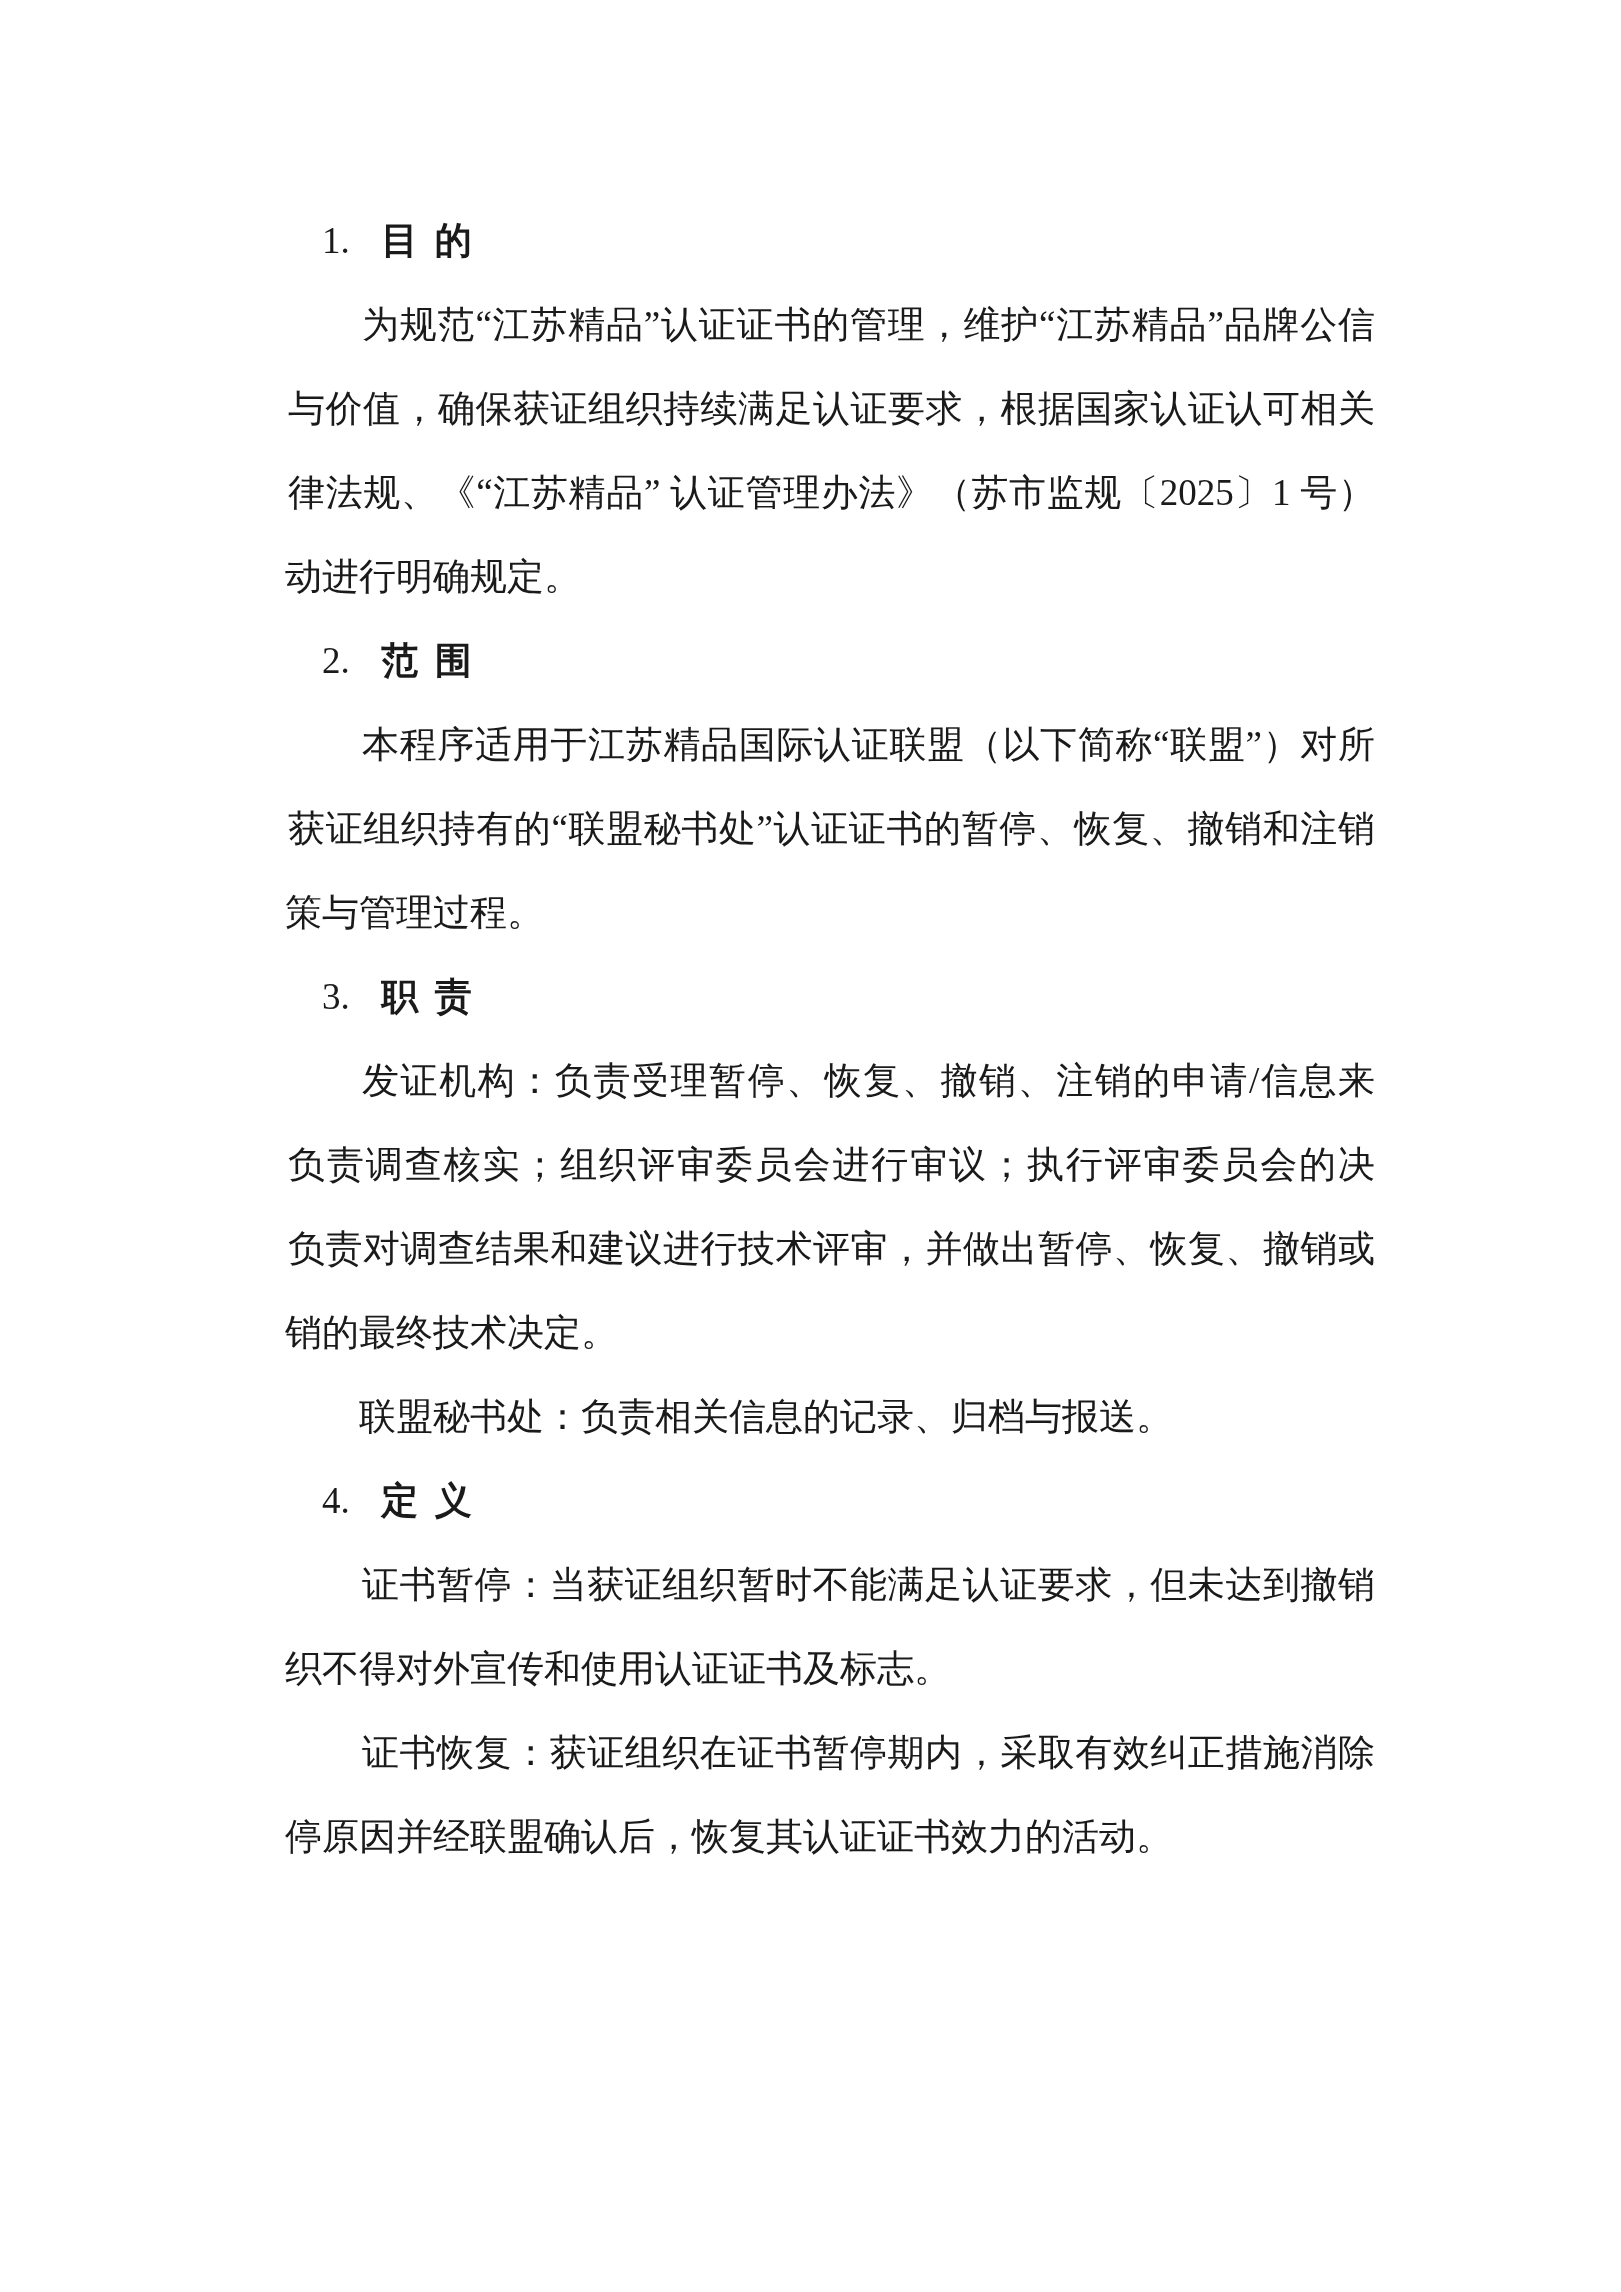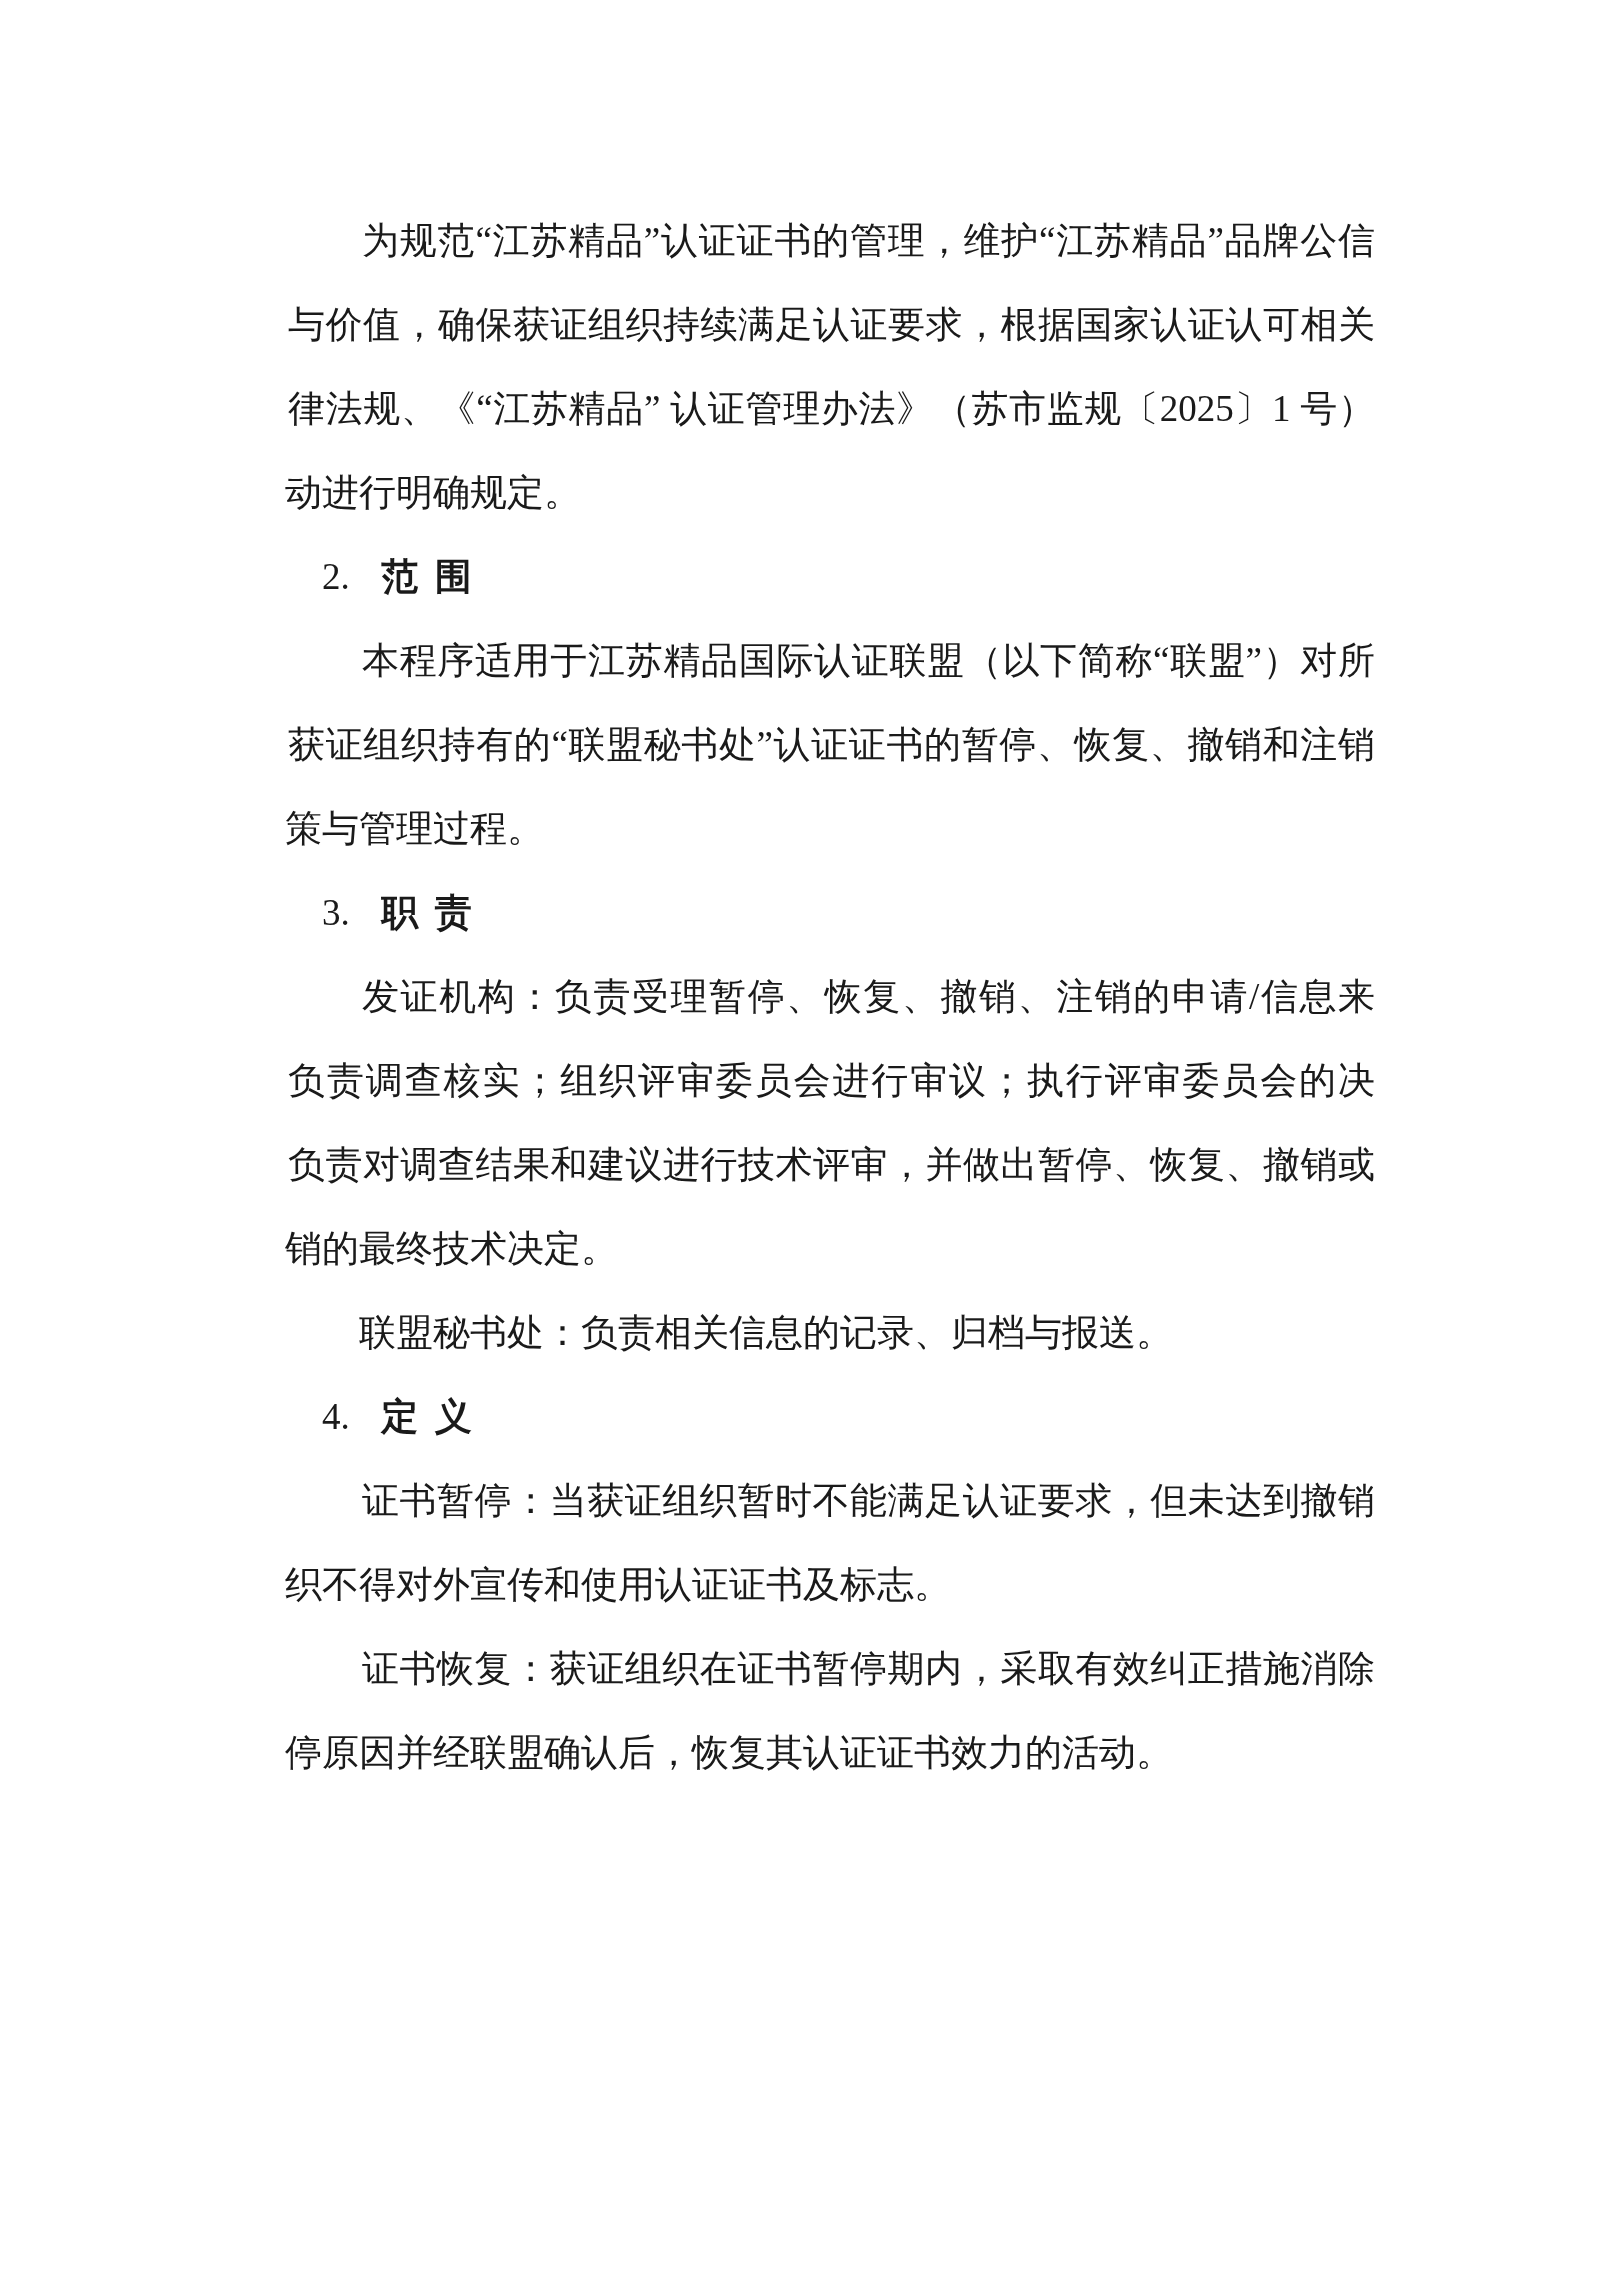"1. 目的" div.line { html: none -> <div> <span>1.</span><span>目的</span> </div> }
